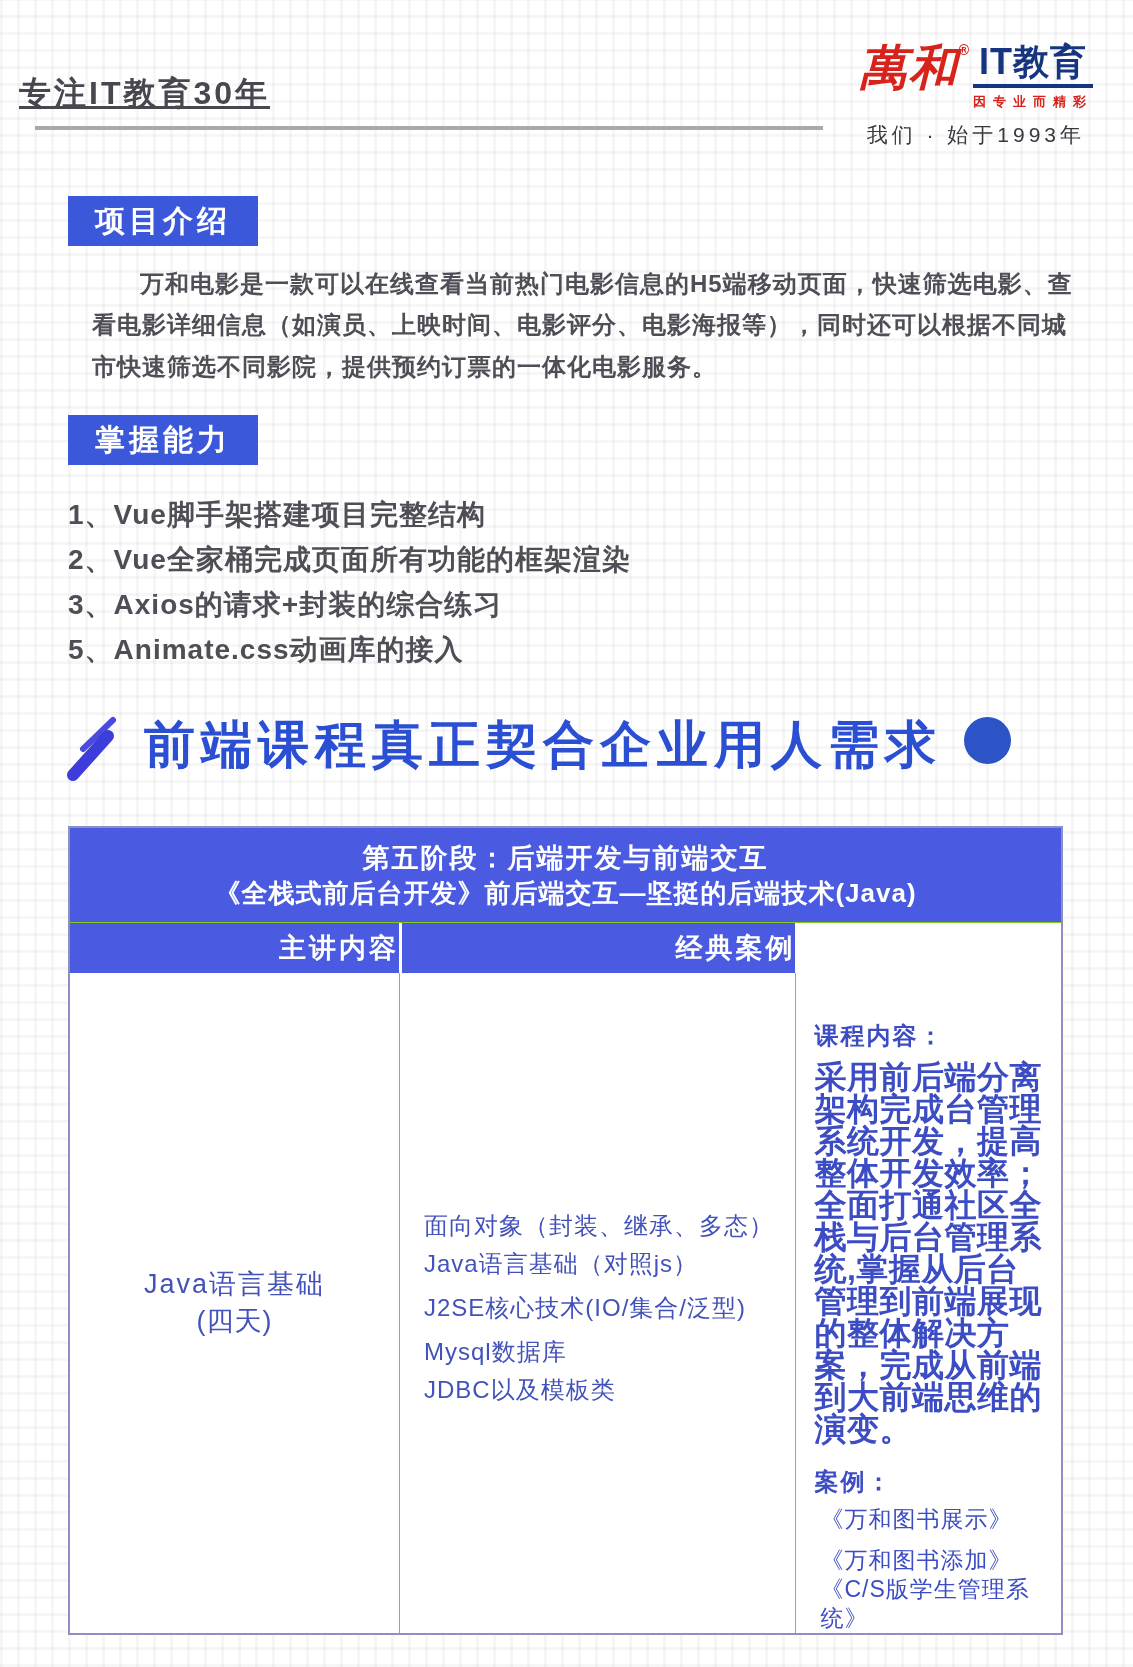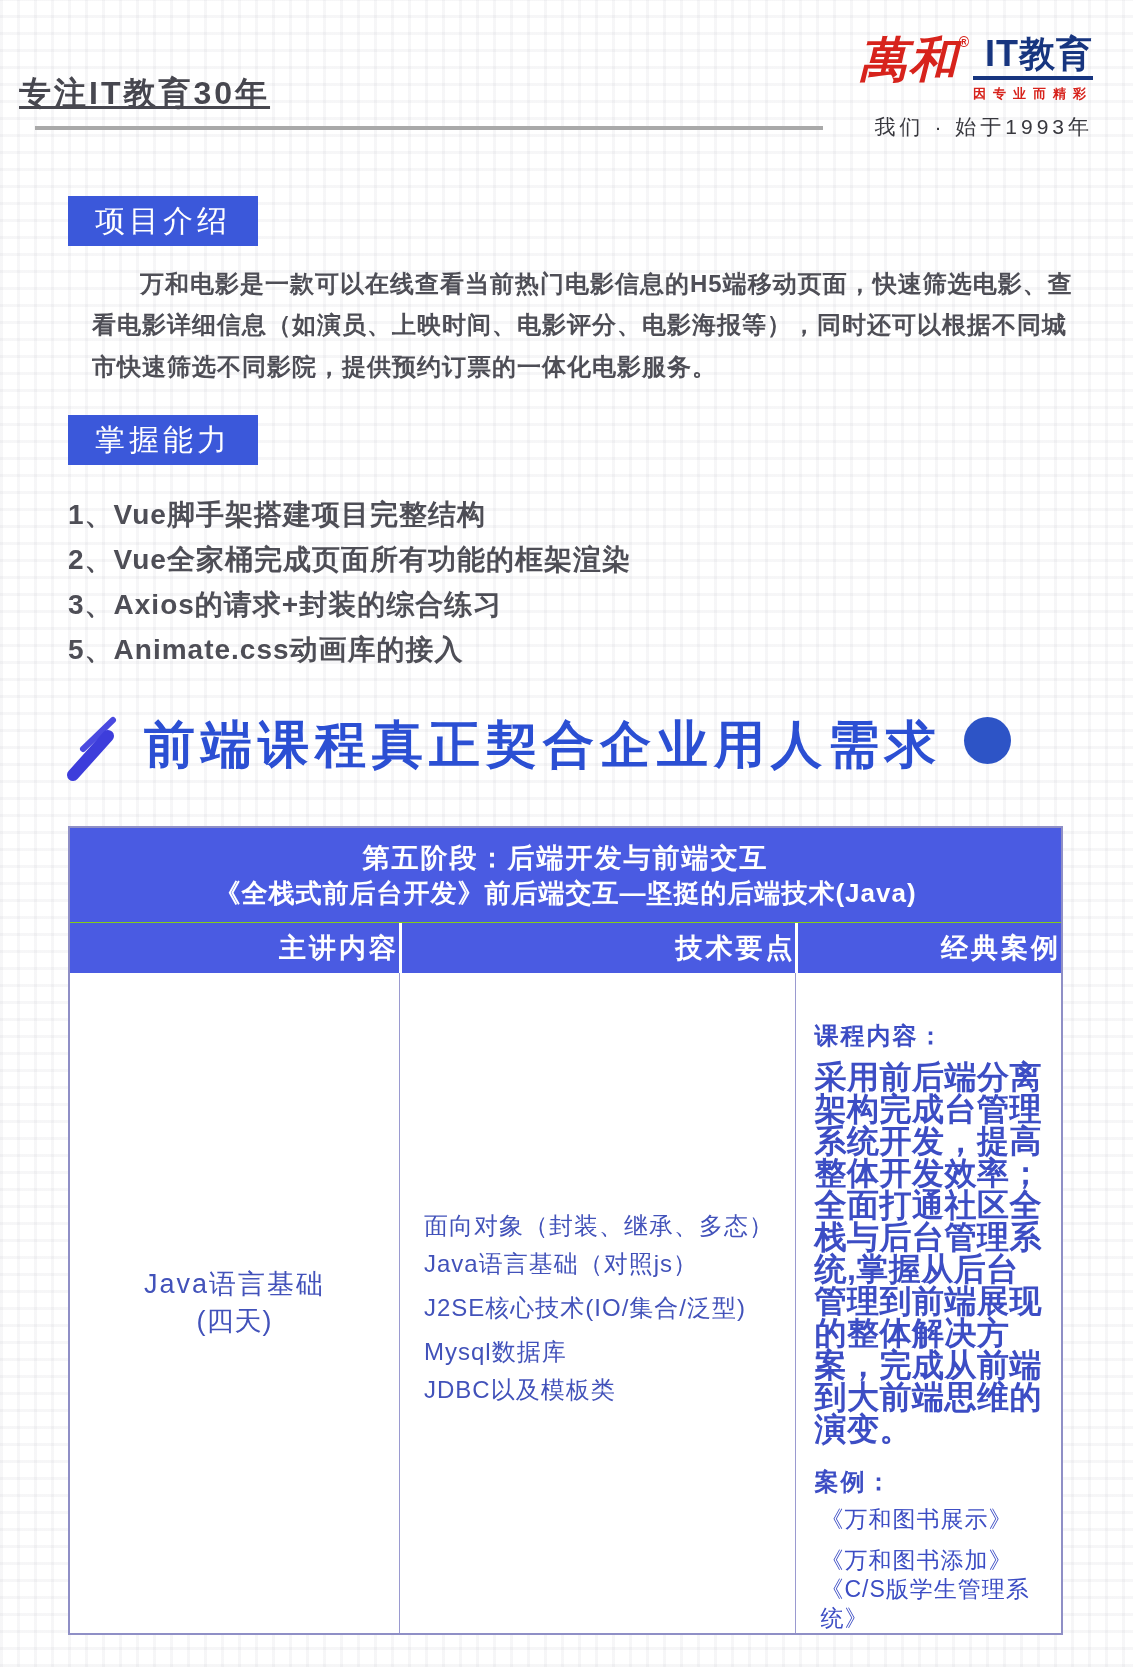"萬和" .logo { text-align: right -> center; top: 36px -> 44px }
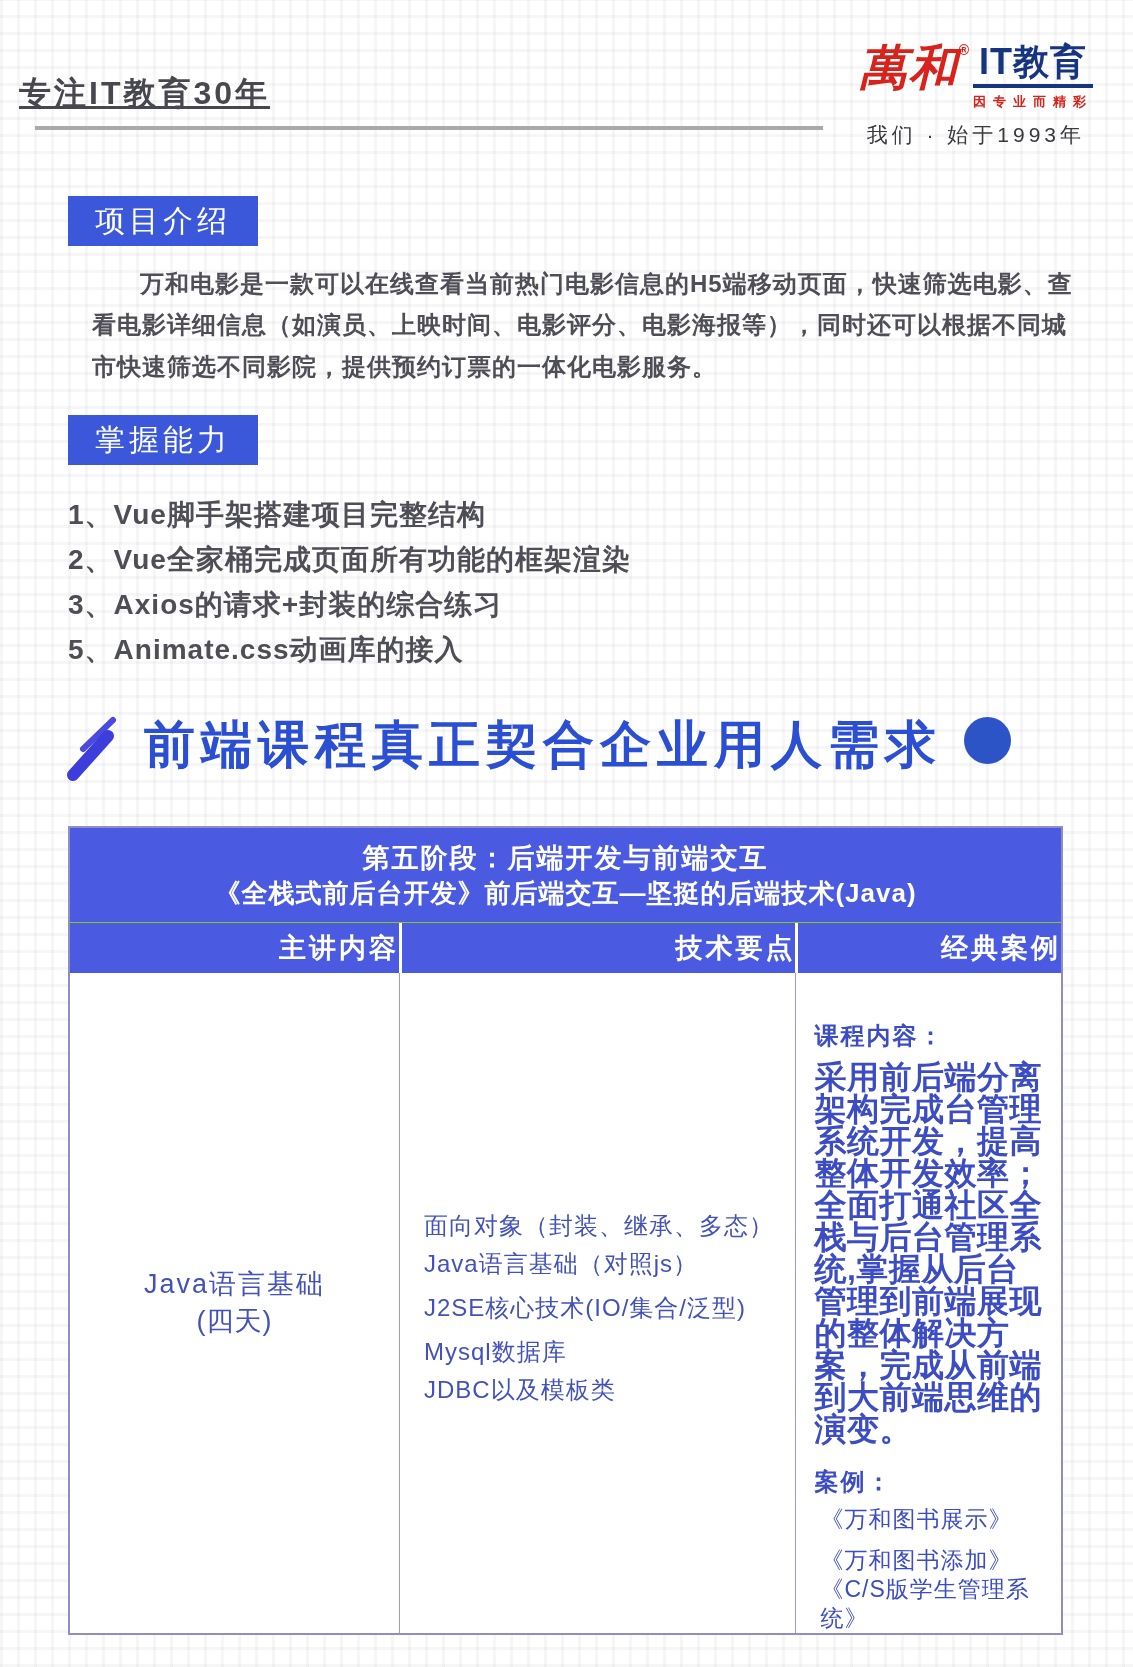"项目介绍" .badge { font-weight: normal -> bold }
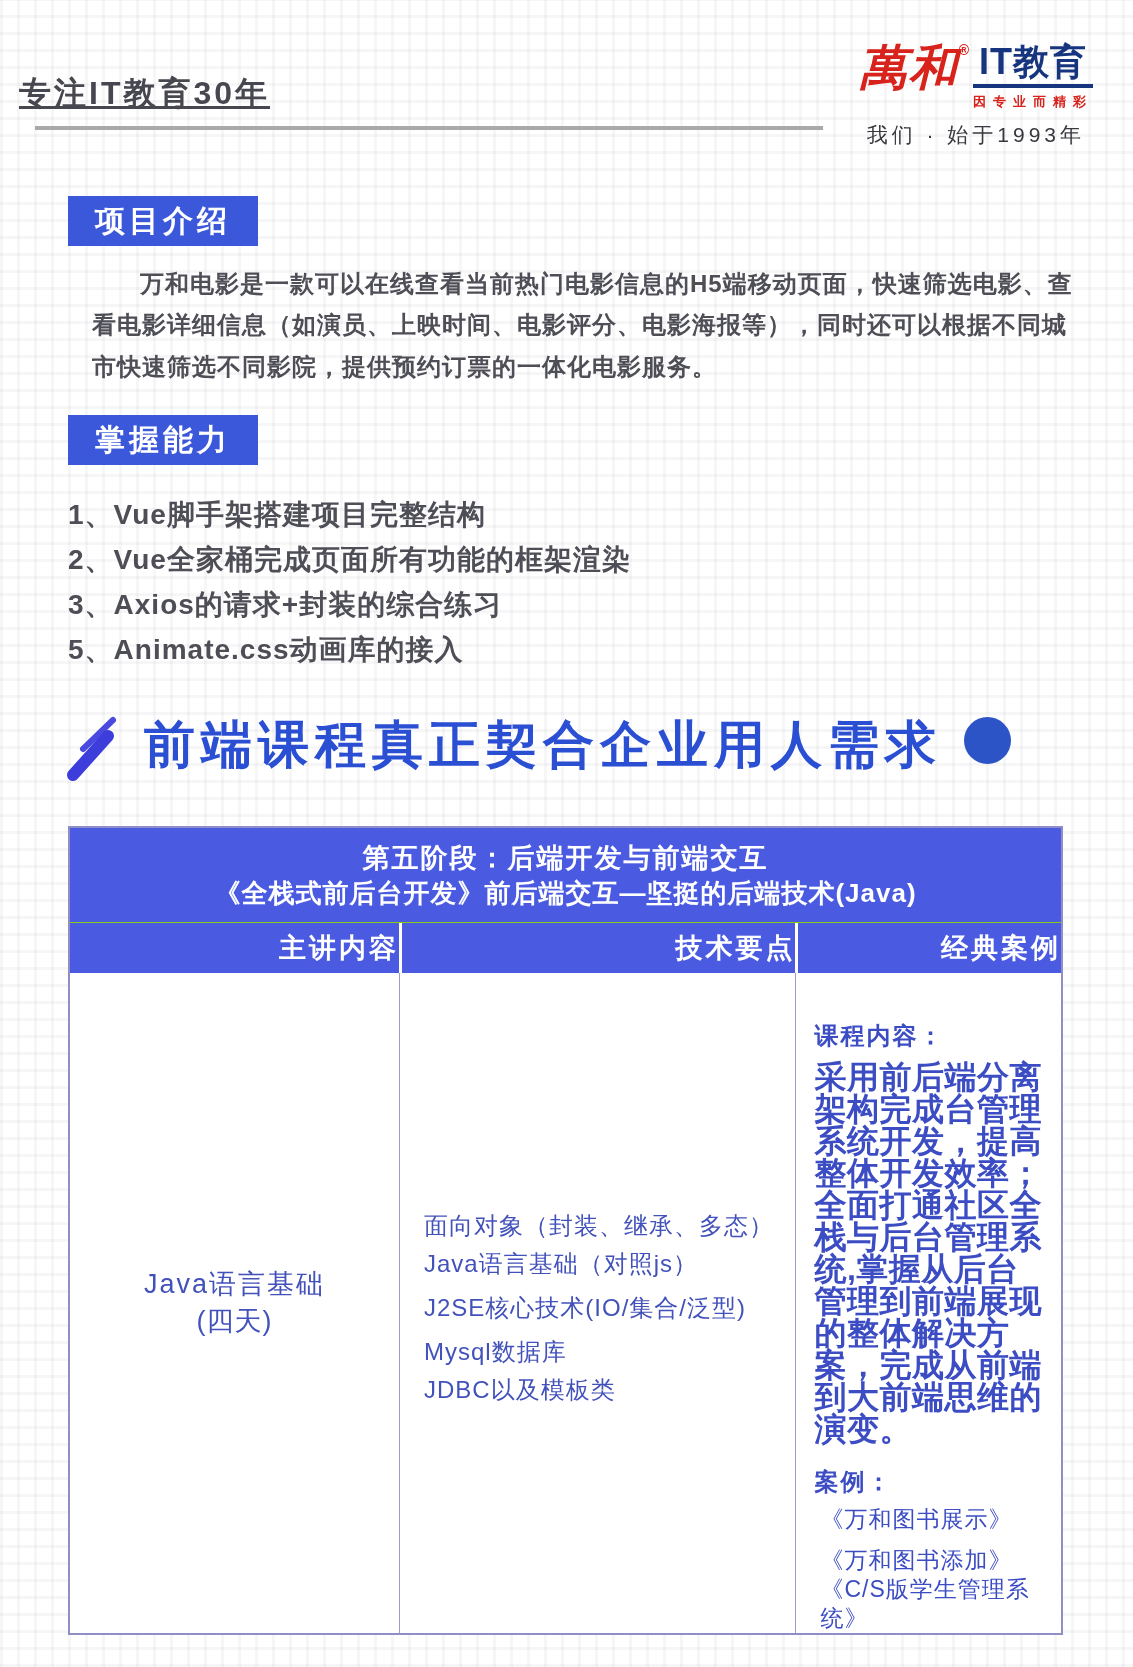"技术要点" div.tbl-col-h { html: <div>技术要点</div> -> none }
